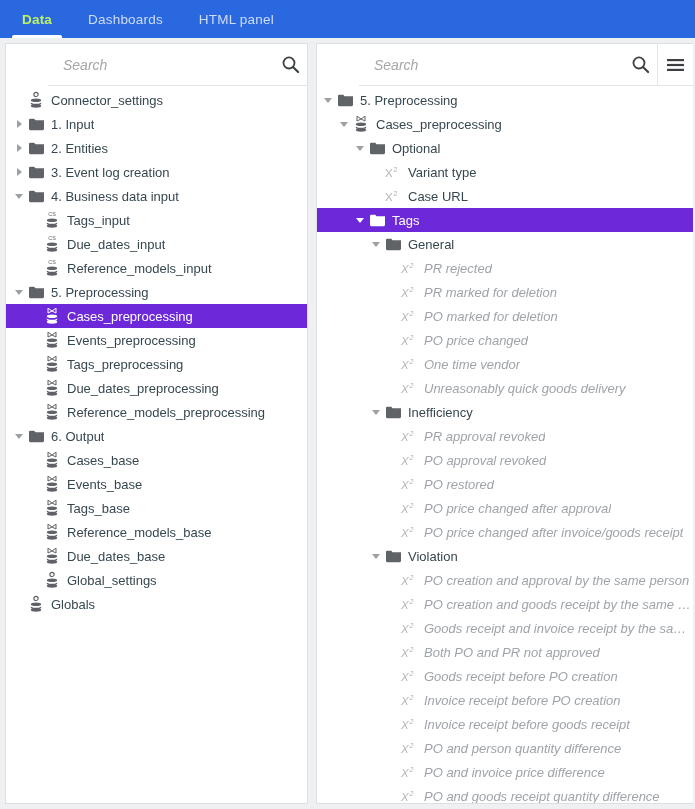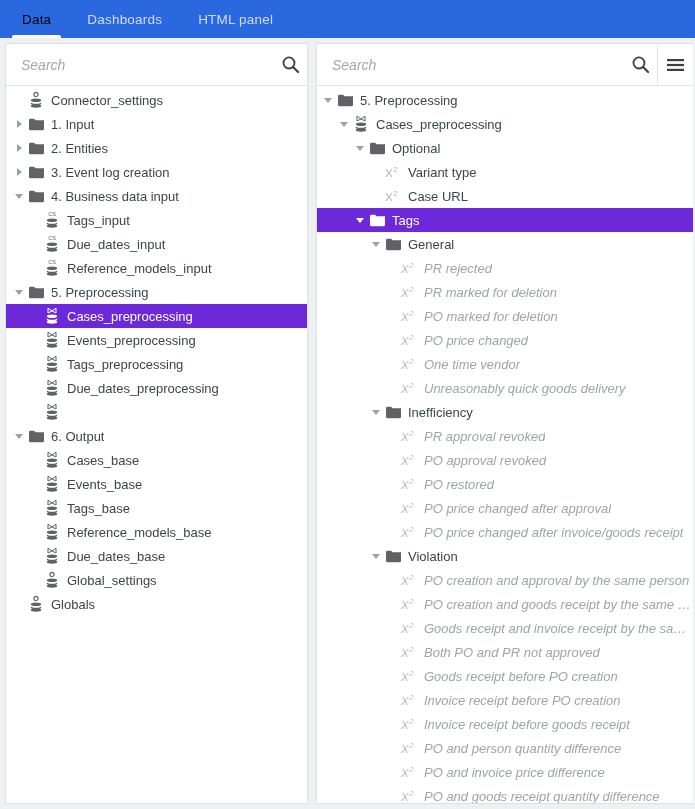"Data" .tab.active { color: #000000 -> #bef264; font-weight: normal -> bold }
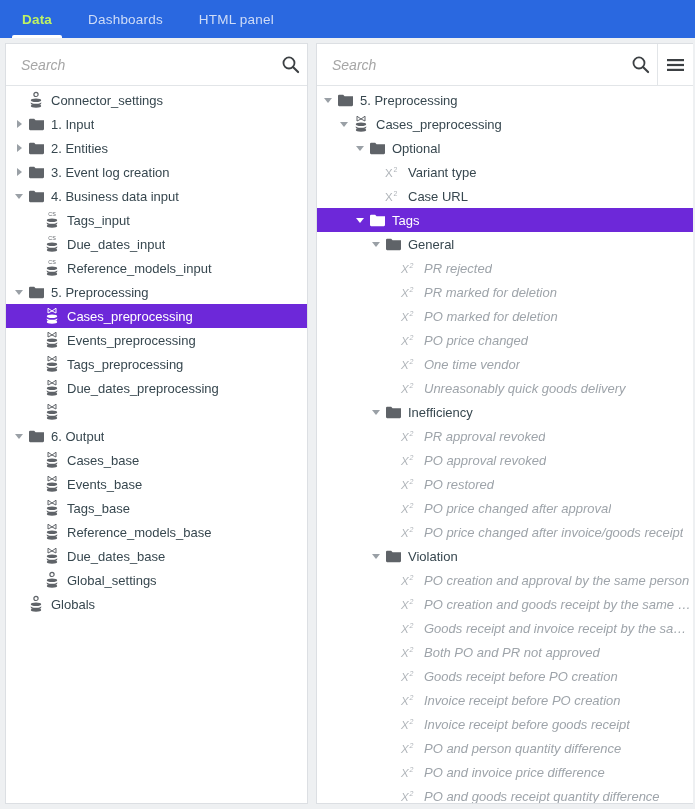"Search" .searchrow { margin-left: none -> 42px }
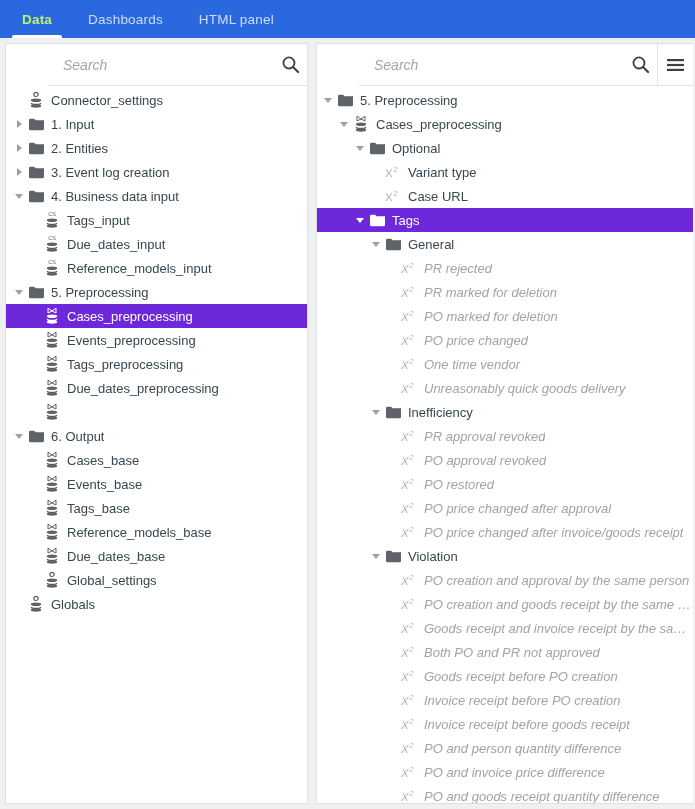"Reference_models_preprocessing" span.label { html: none -> <span>Reference_models_preprocessing</span> }
